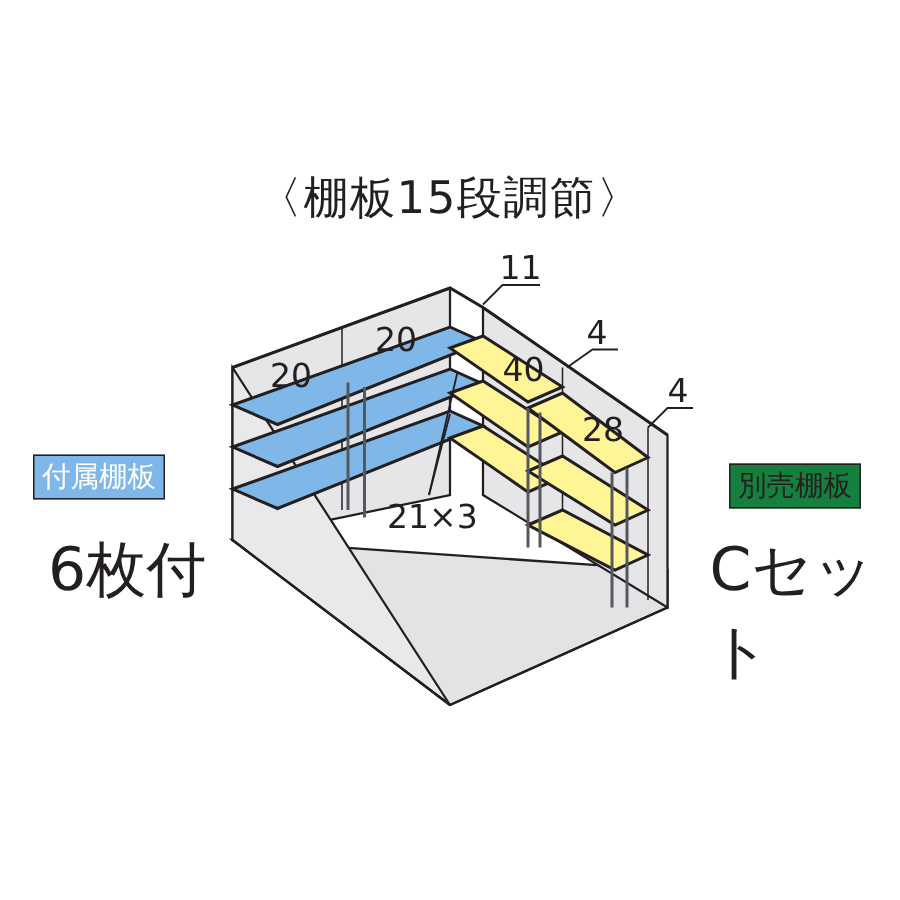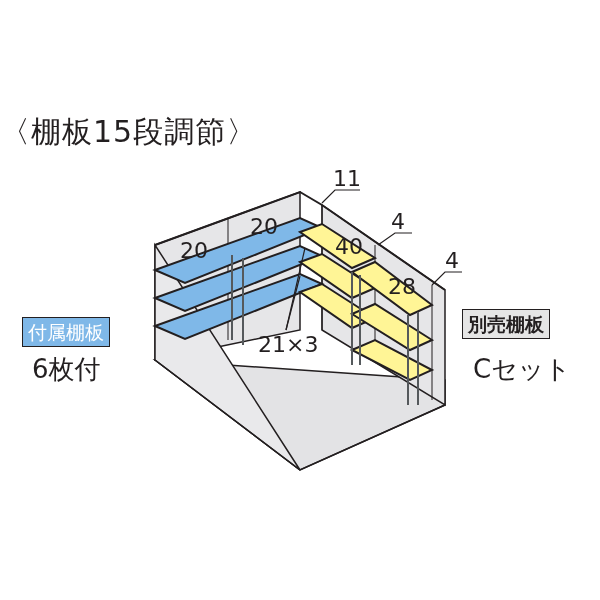"〈棚板15段調節〉" .title { text-align: none -> center }
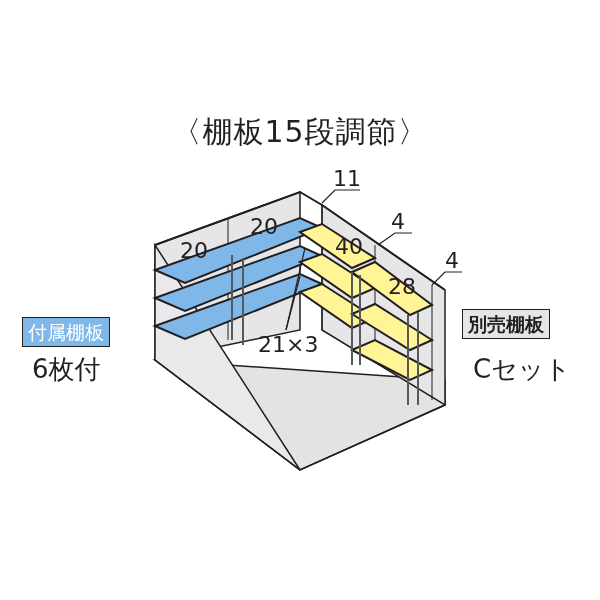"付属棚板" .badge.blue { top: 317px -> 303px }
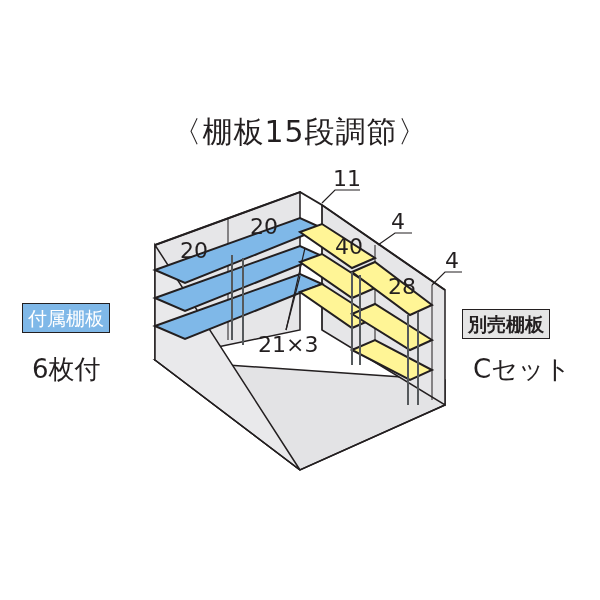"別売棚板" .badge.yellow { background: #e5e5e5 -> #15803d; font-weight: bold -> none; left: 462px -> 486px }
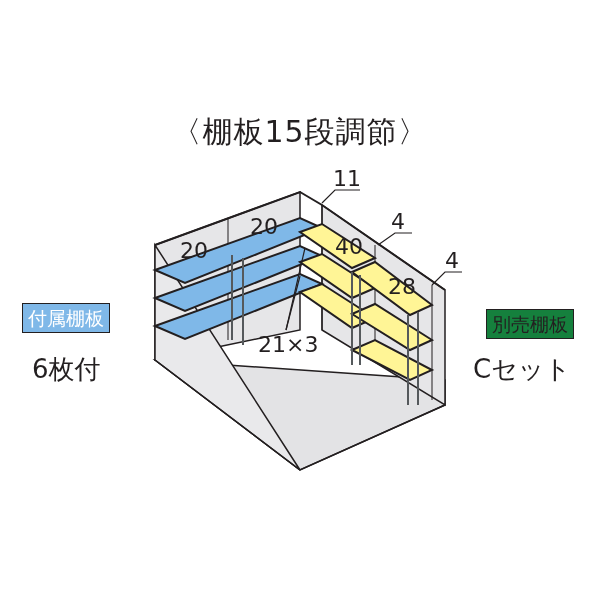"6枚付" .sub { font-size: 26px -> 40px }
